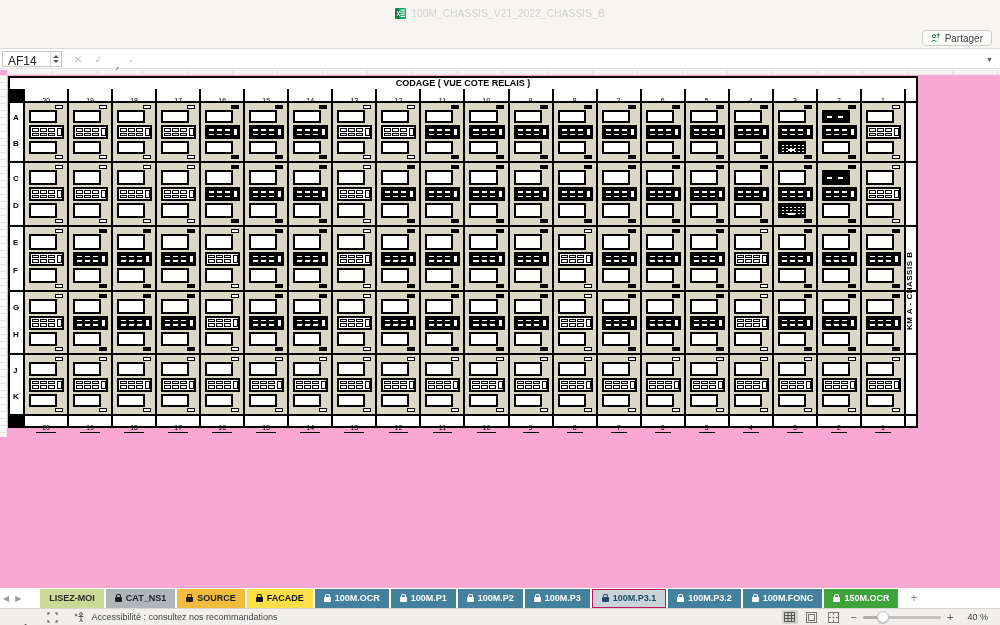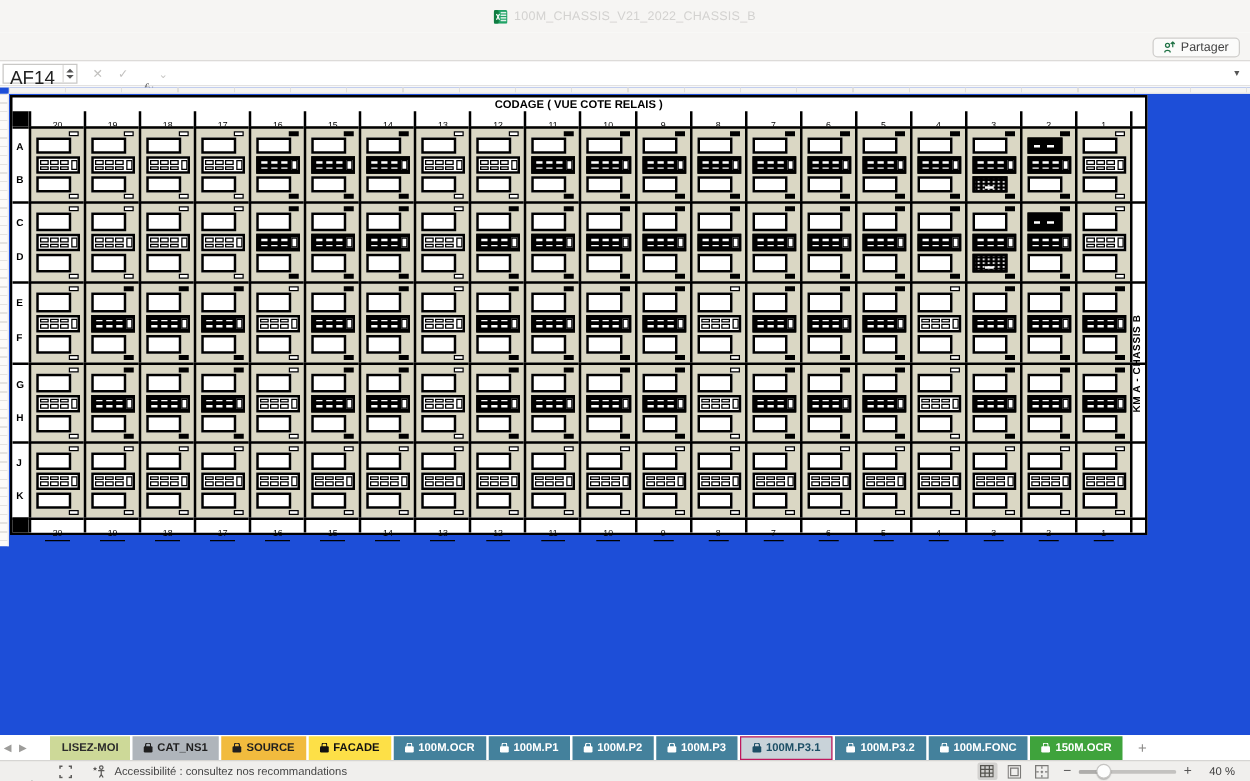"AF14" .name-box-value { font-size: 15px -> 12px }
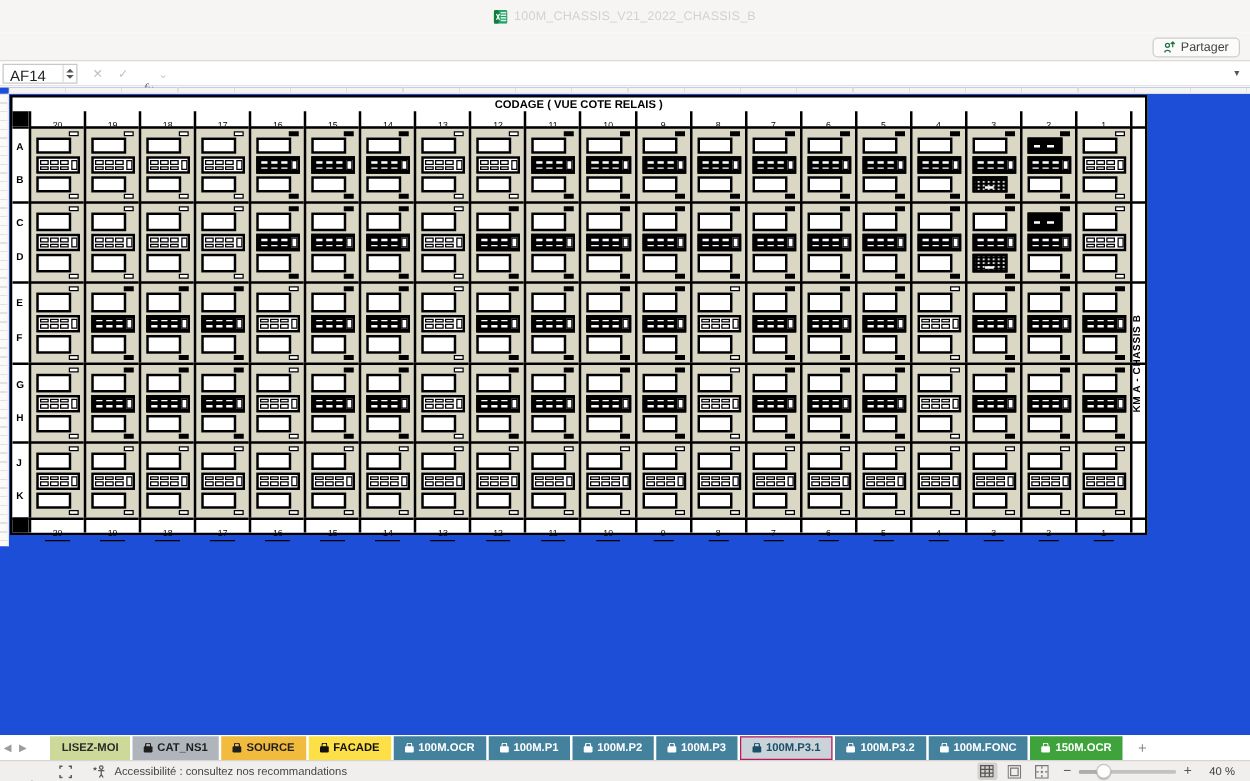"CODAGE ( VUE COTE RELAIS" .sheet { background: #1d4ed8 -> #f9a8d4 }
